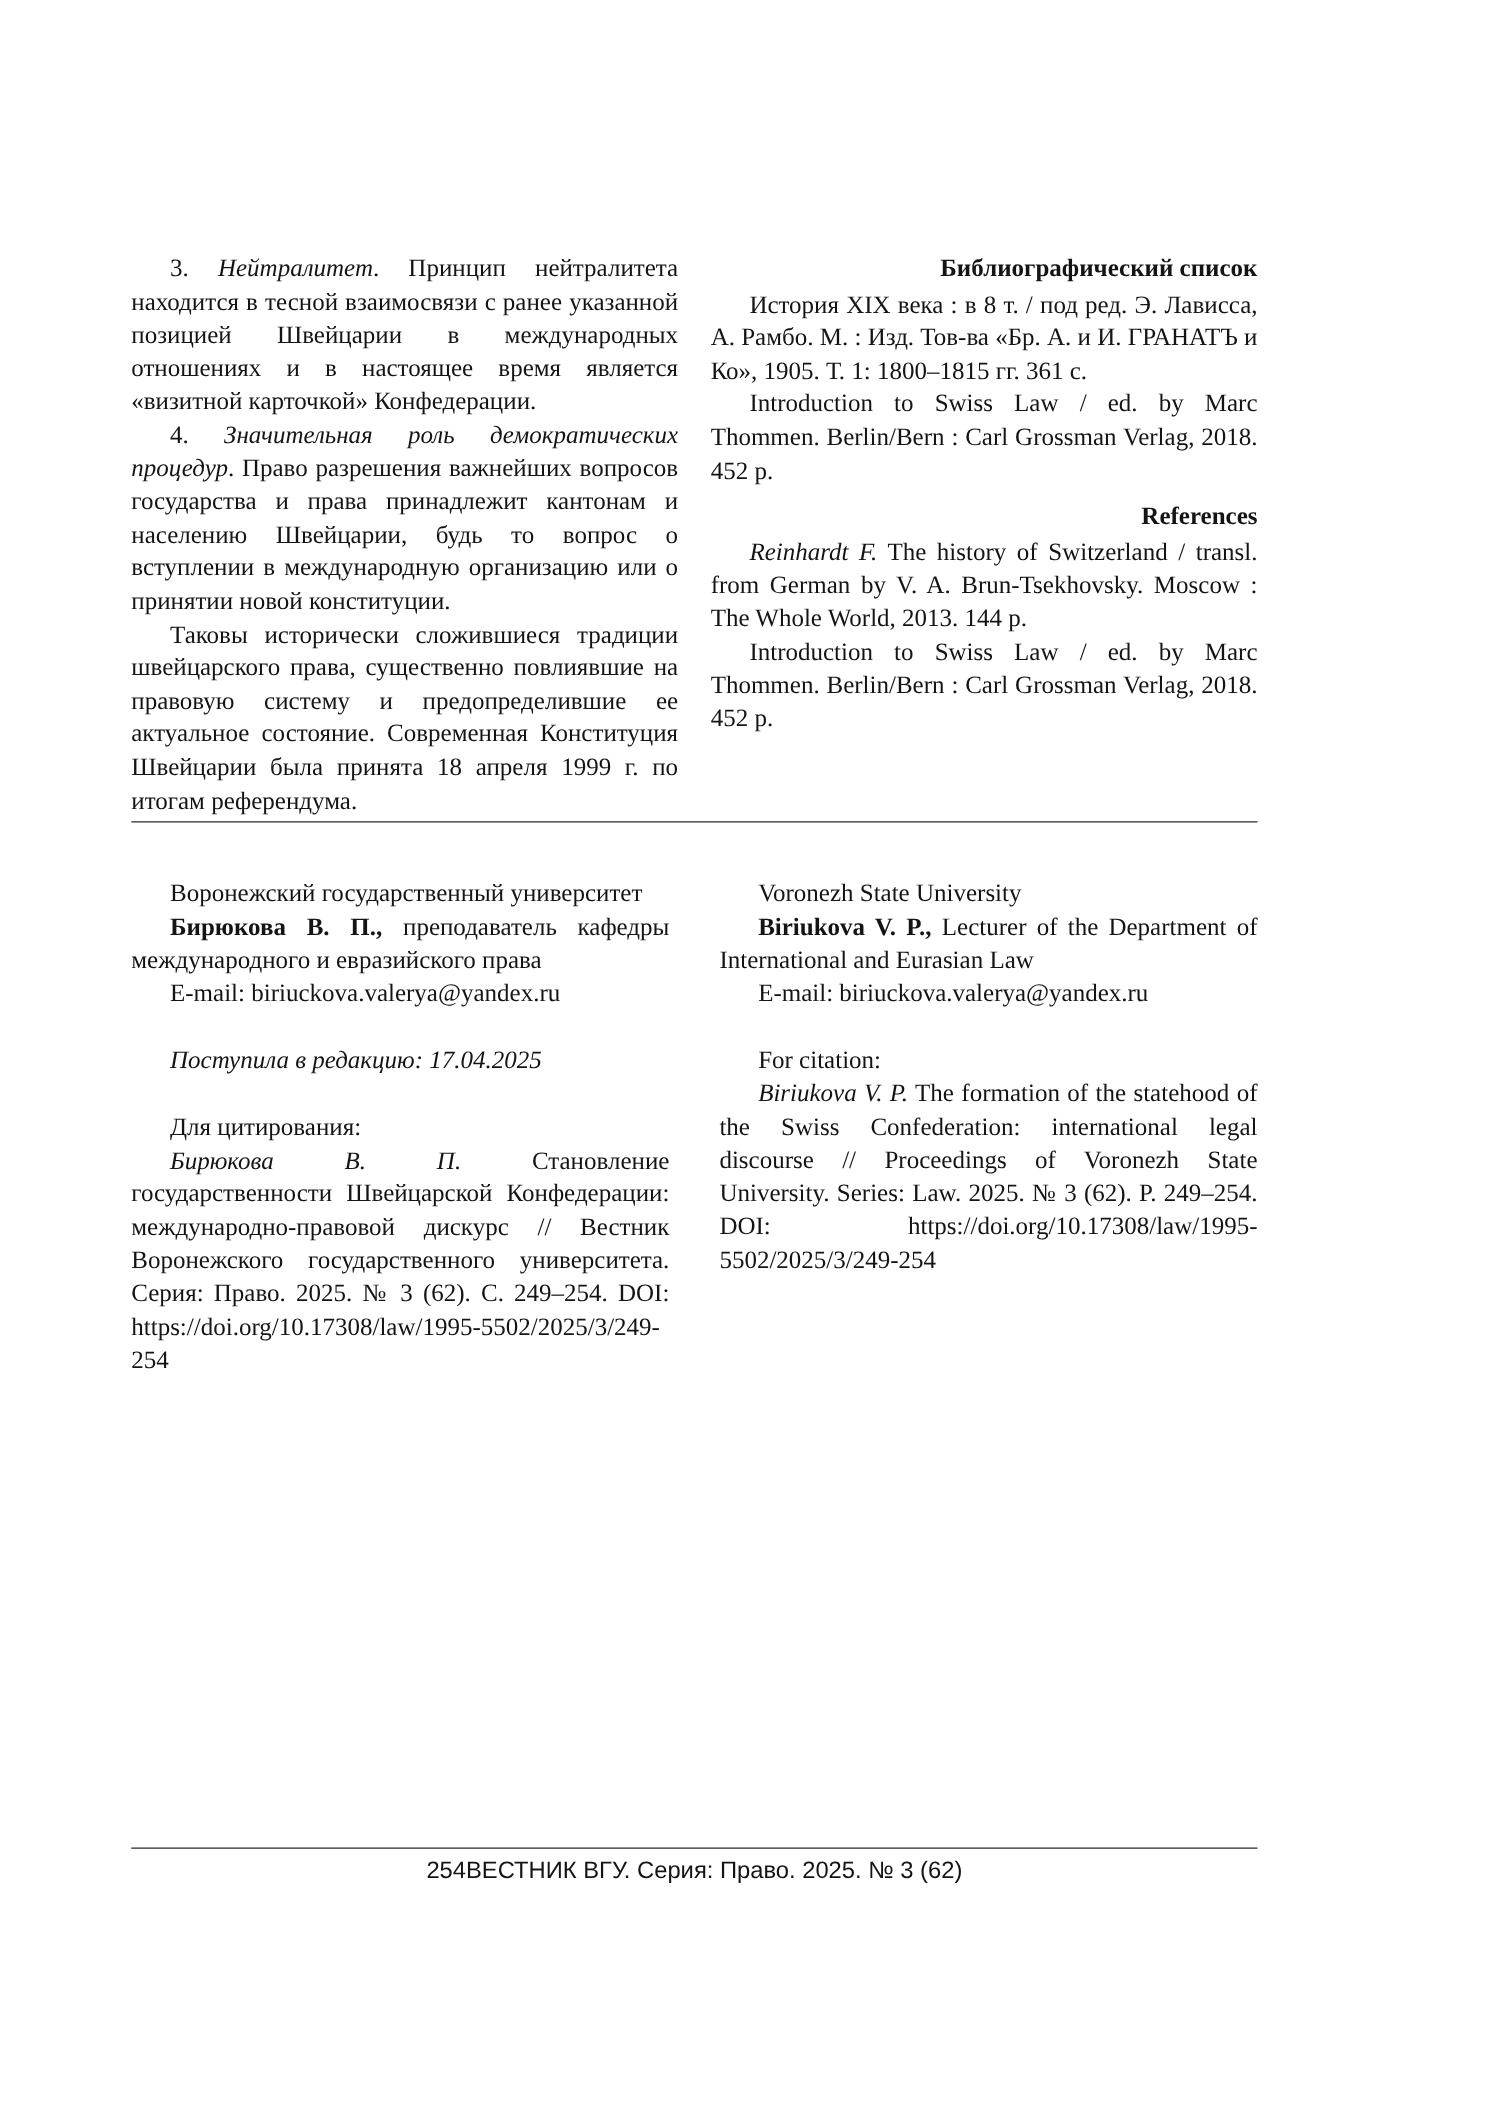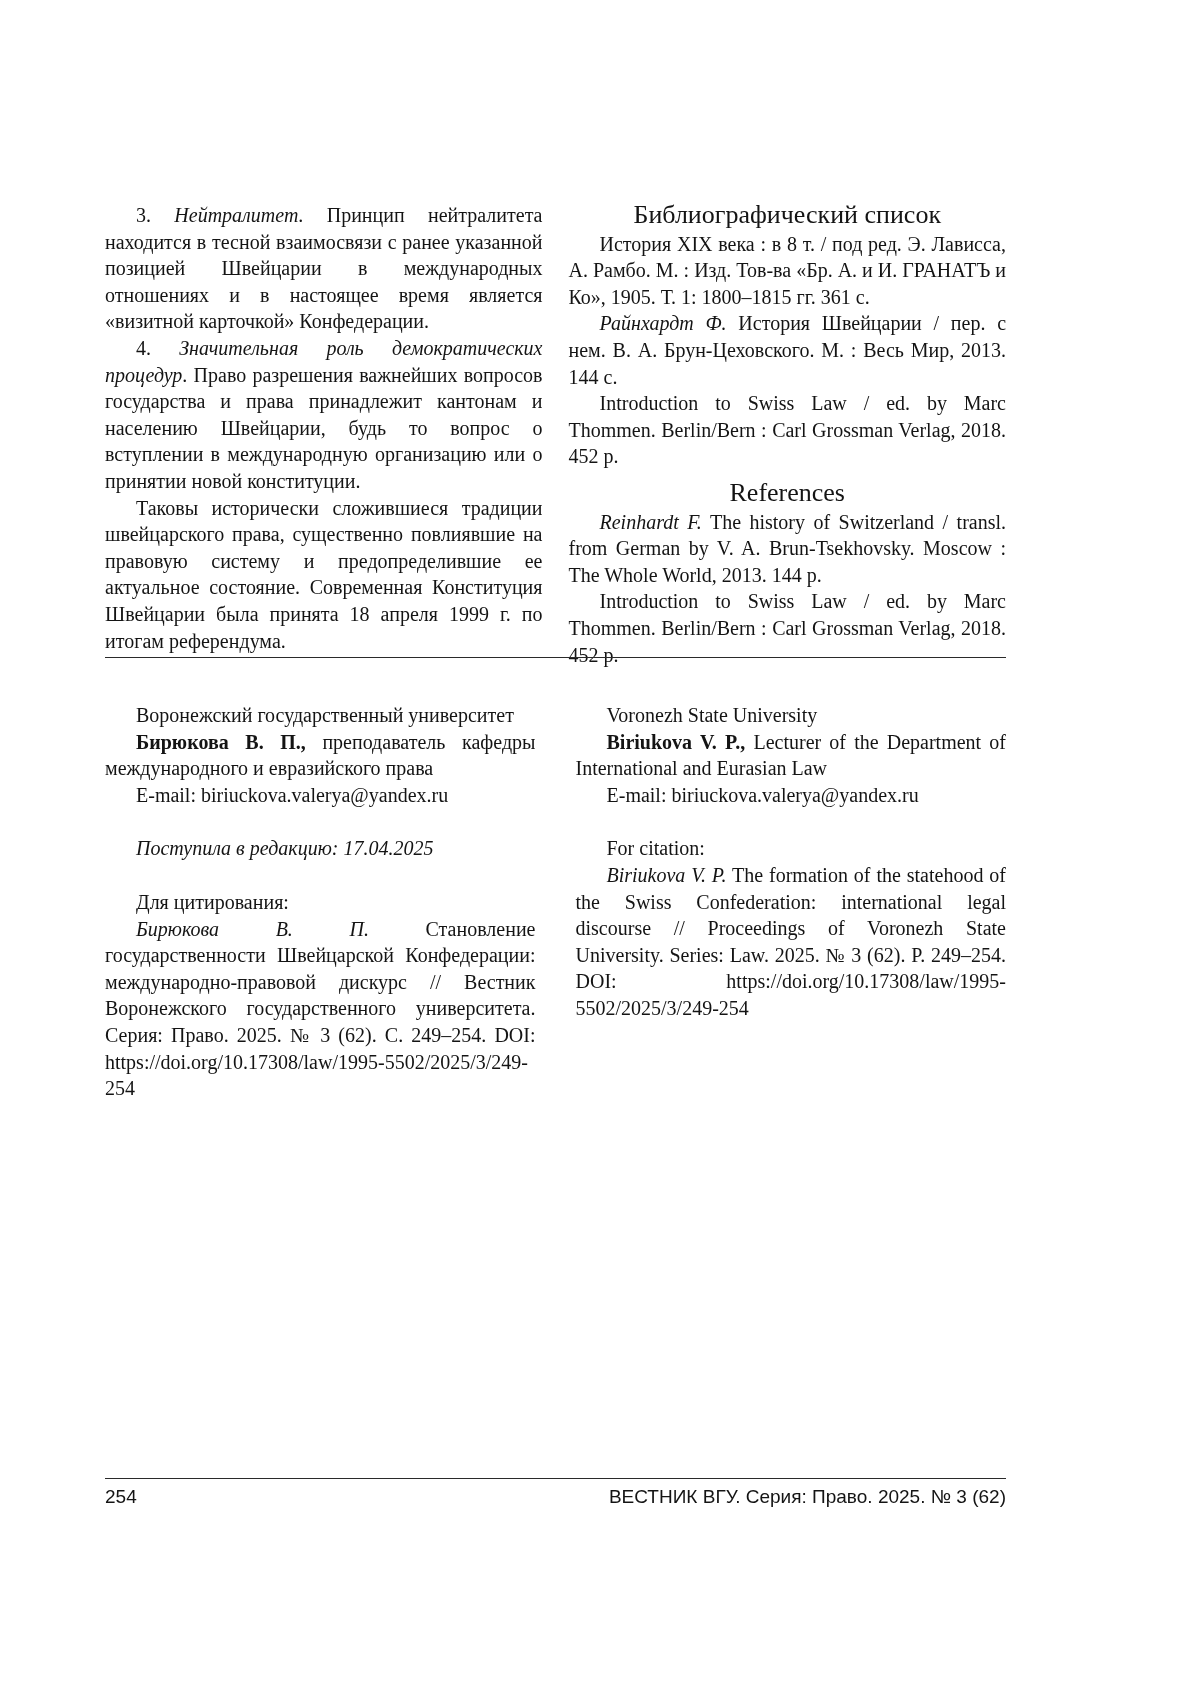"Библиографический список" .col-heading { font-size: 26px -> 20px; font-weight: normal -> bold; text-align: center -> right }
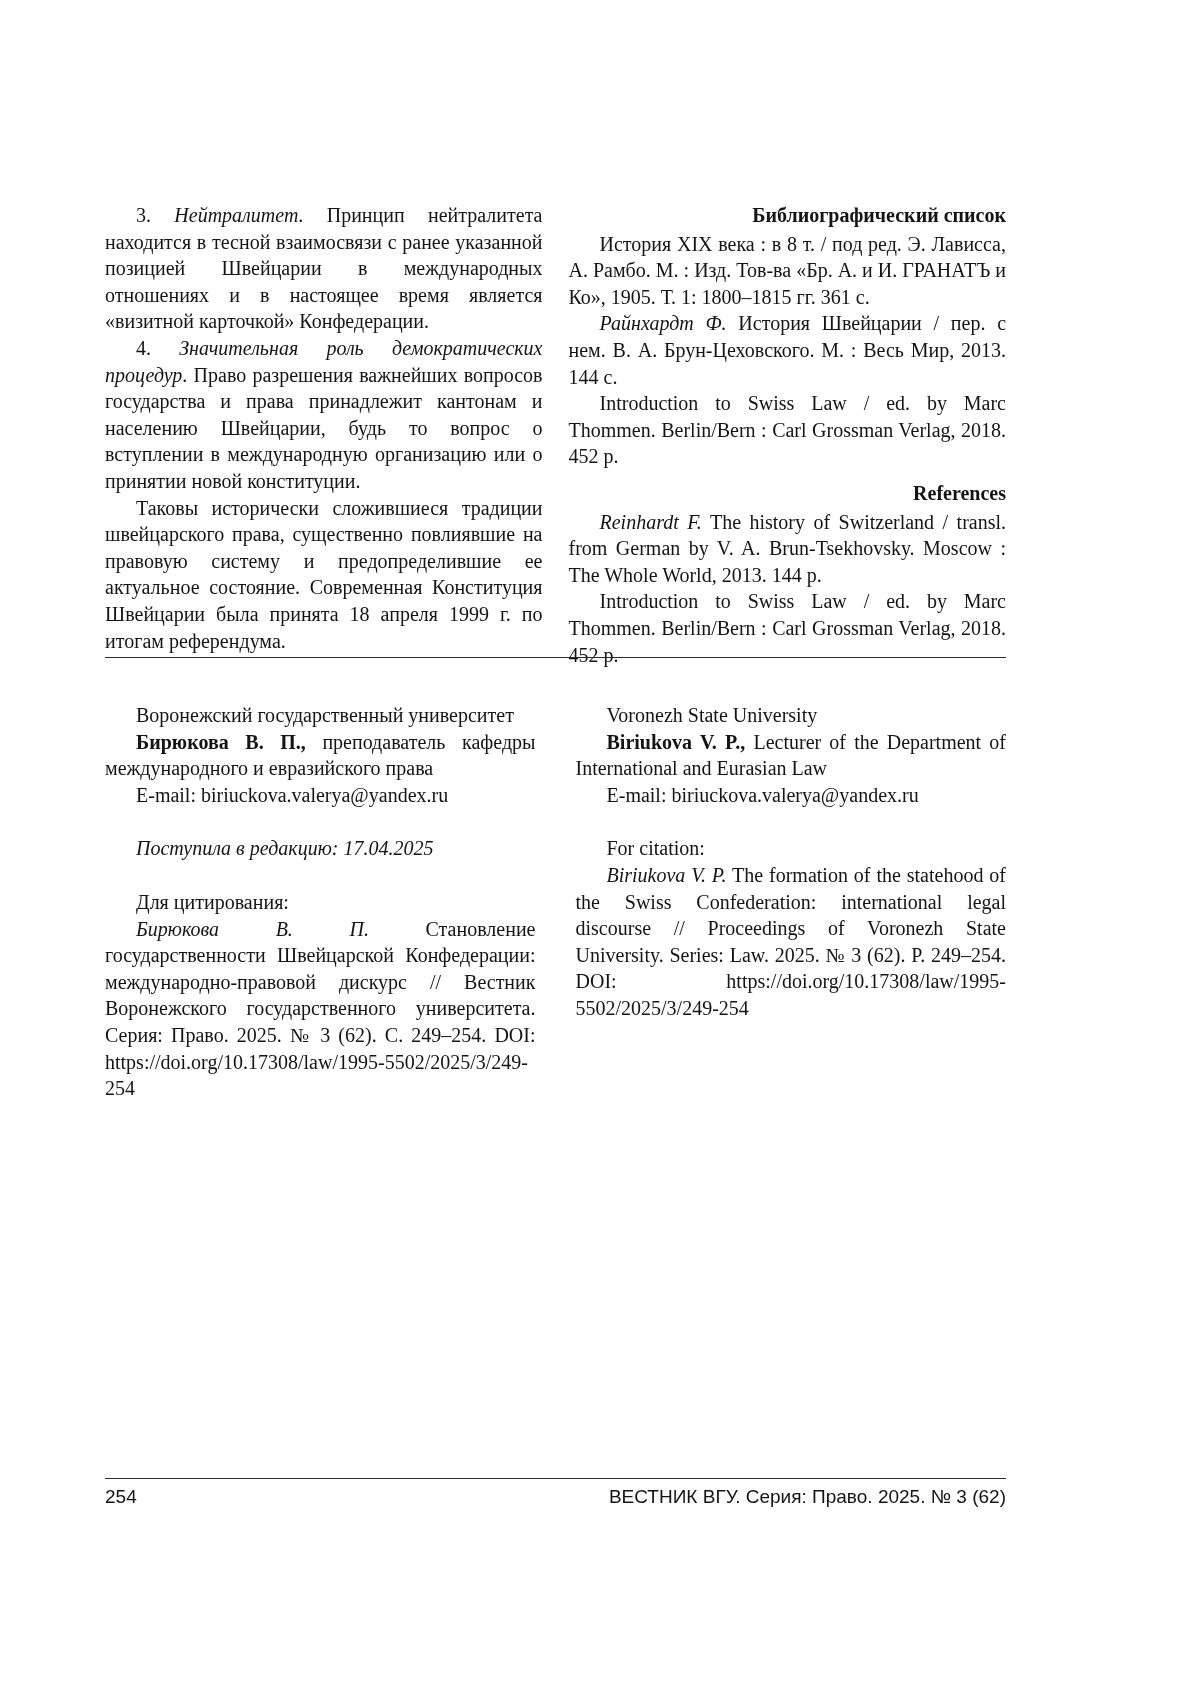"Райнхардт Ф. История Швейцарии /" p.para { html: <p><em>Райнхардт Ф.</em><span> История Швейцарии / пер. с нем. В. А. Брун-Цеховского. М. : Весь Мир, 2013. 144 с.</span></p> -> none }
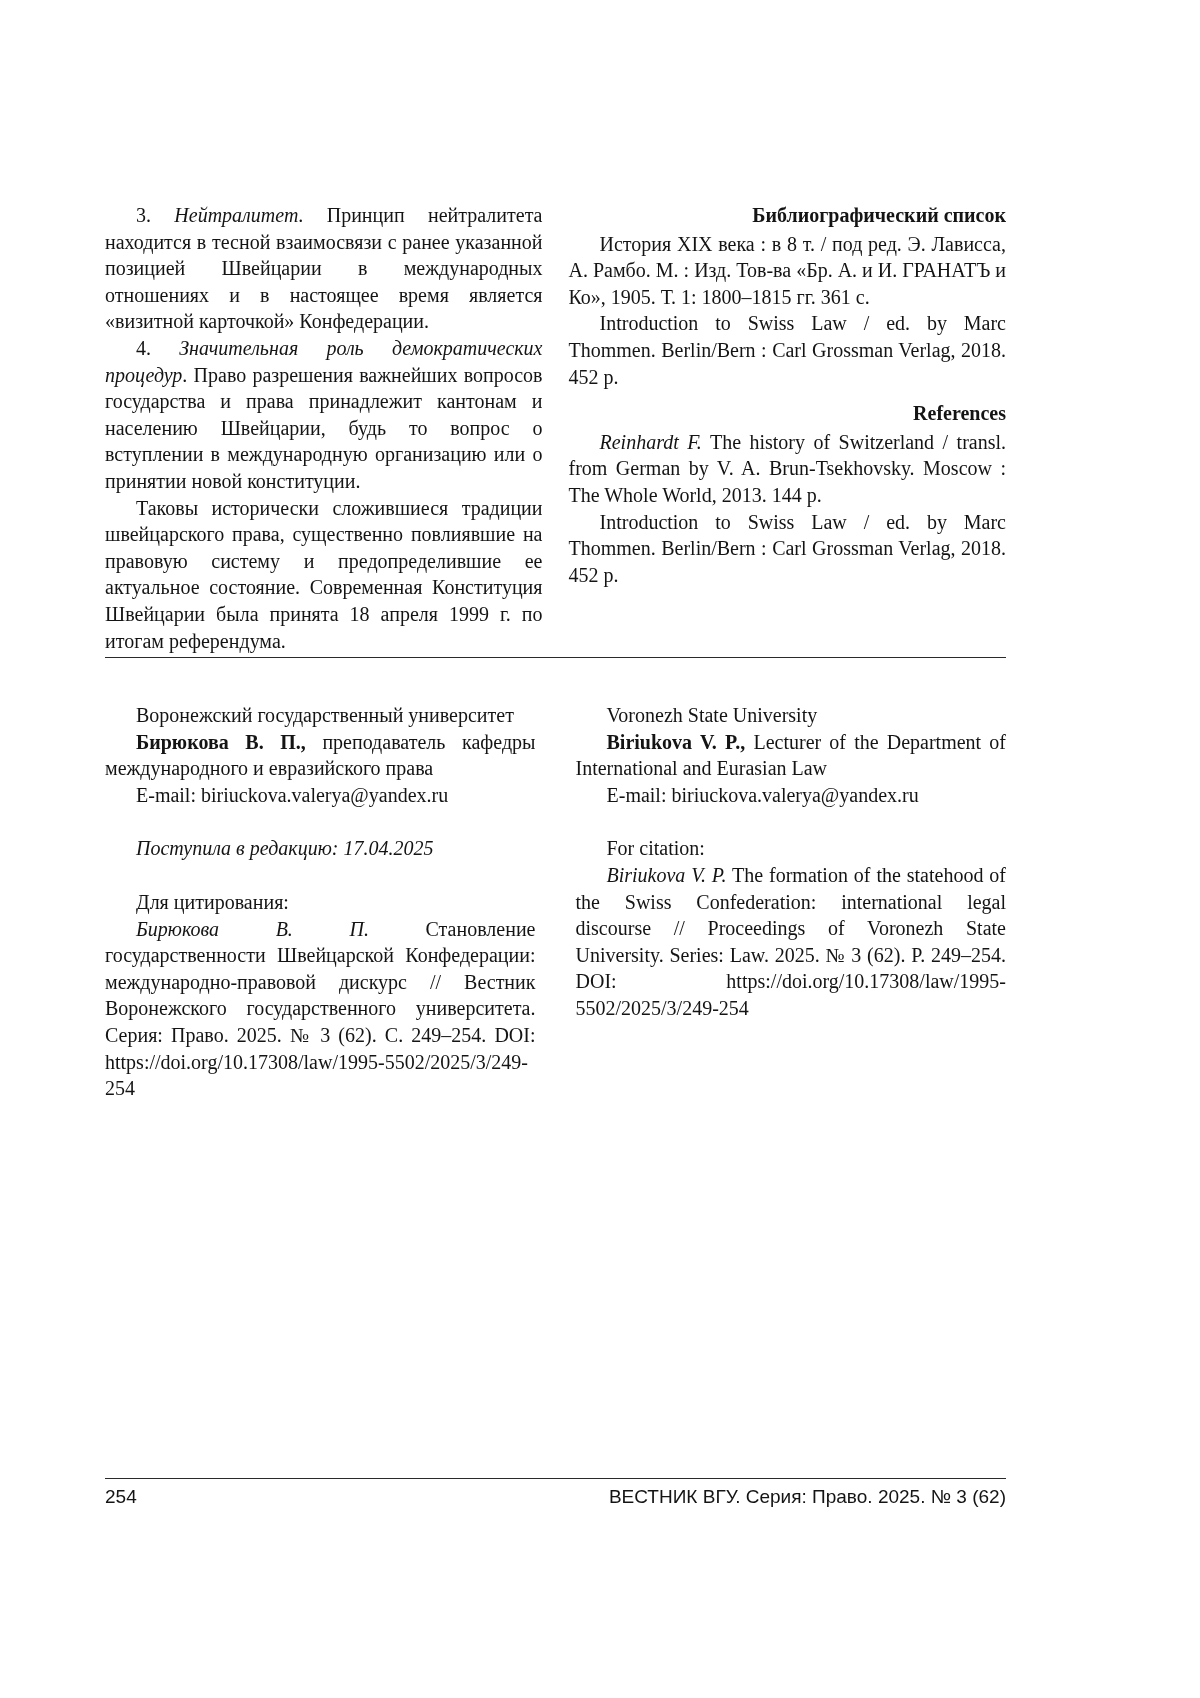"254" .footer-row { justify-content: space-between -> center }
